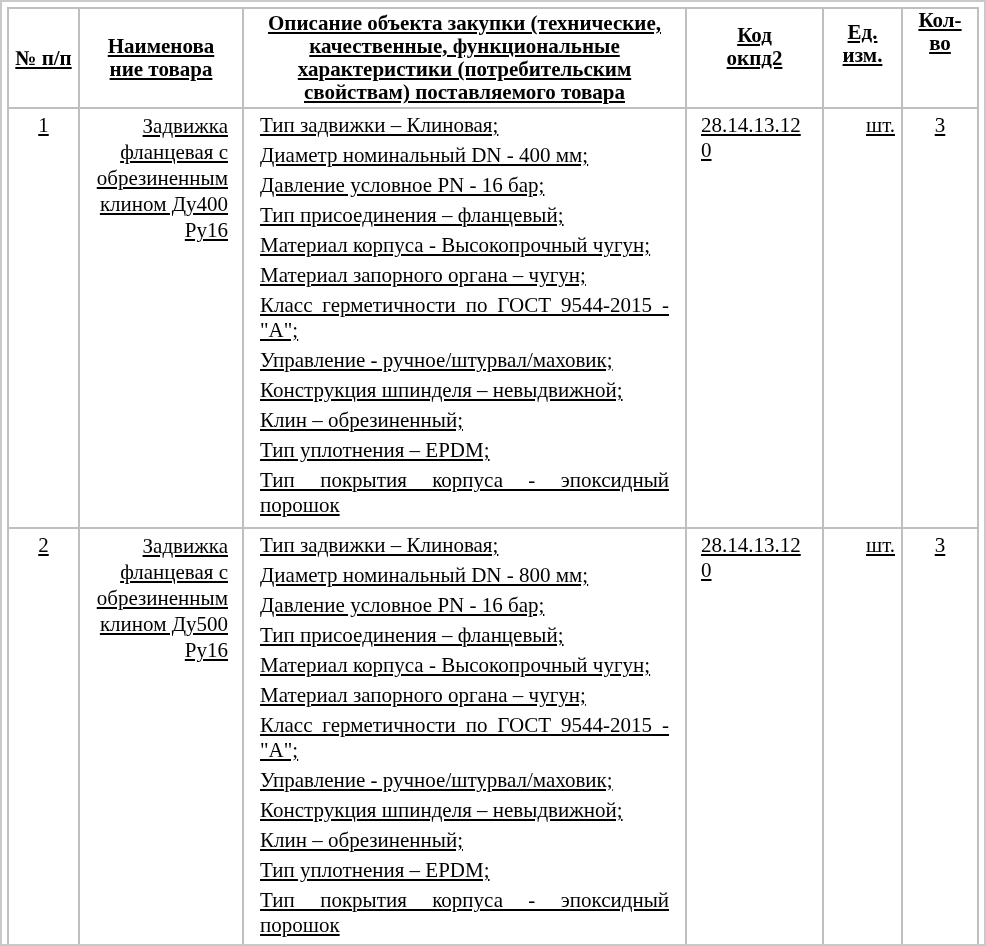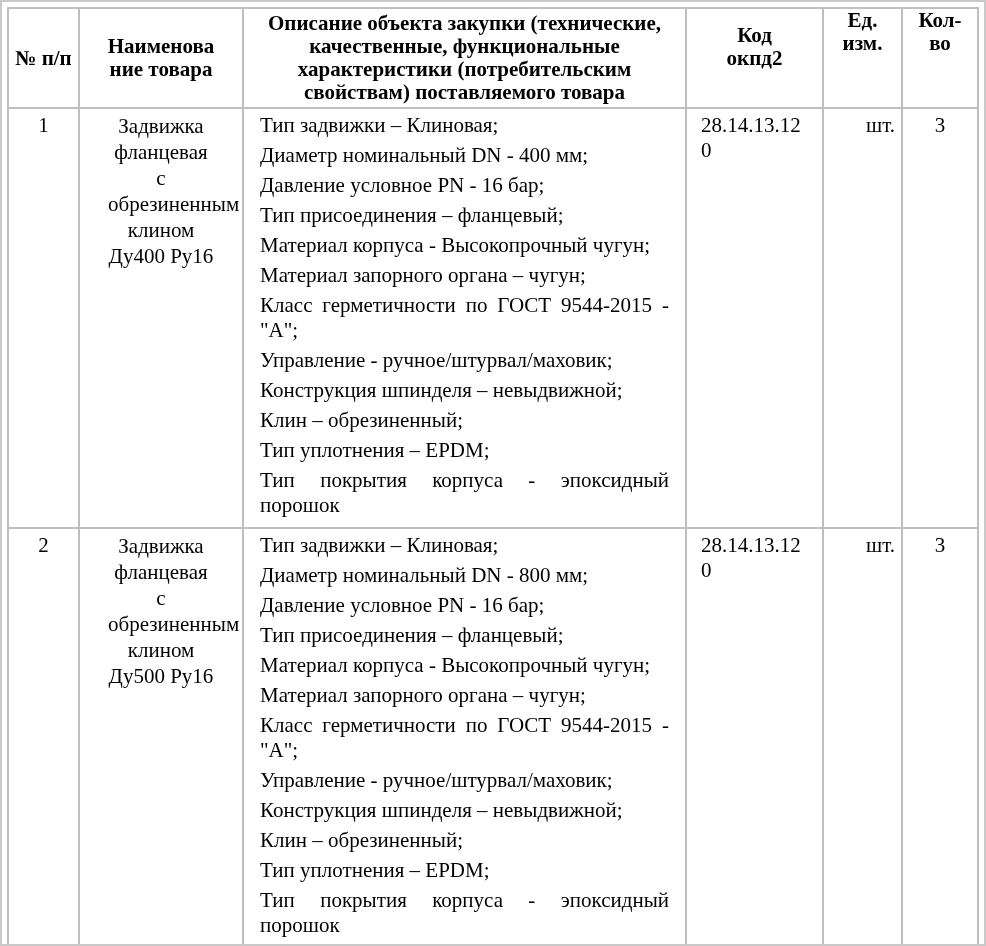"Описание объекта закупки (технические," th, td { text-decoration: none -> underline }
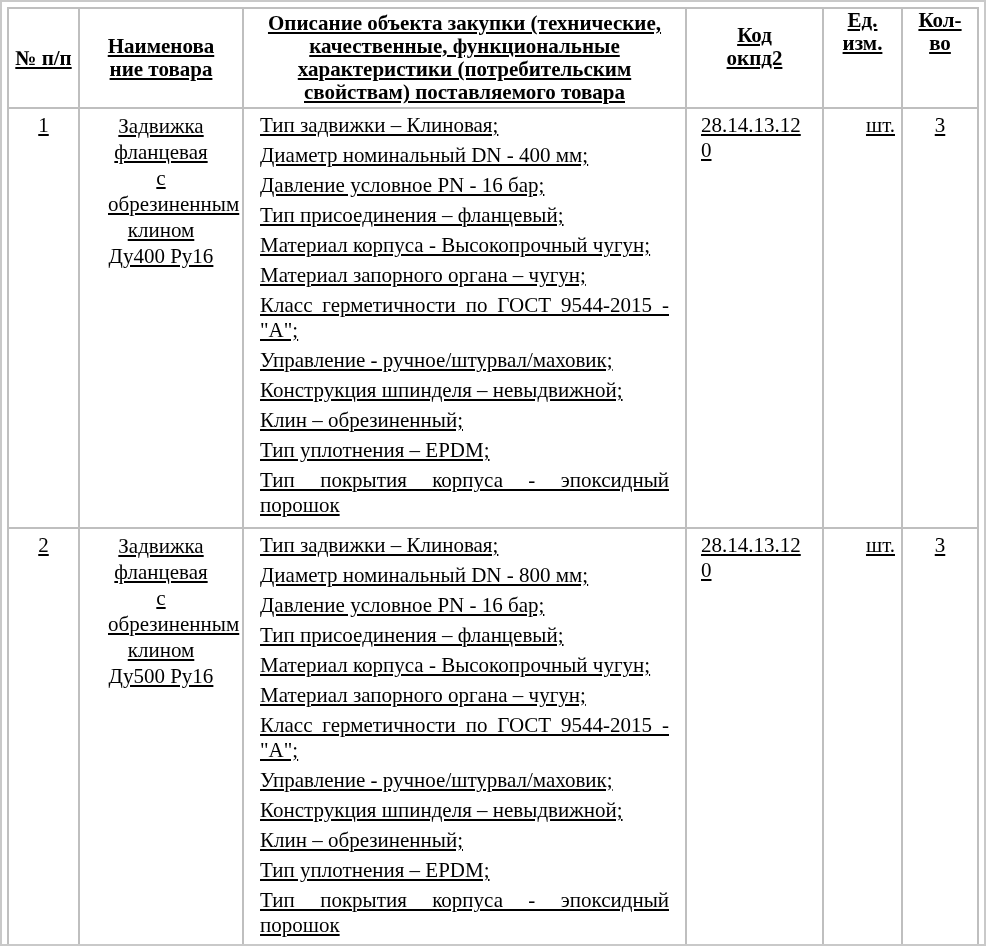"Ед. изм." th.h-unit { padding: 0 6px -> 12px 6px }
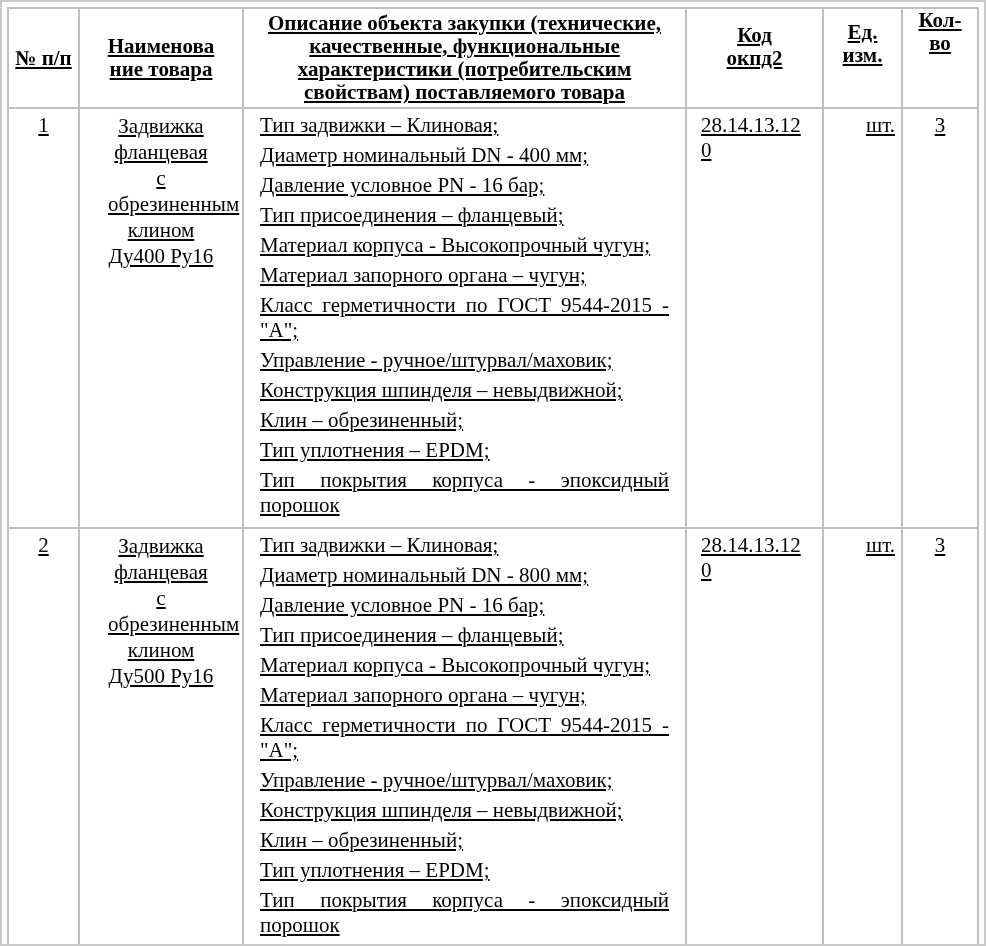"Задвижка фланцевая с обрезиненным клином" td.c-name { padding: 4px 28px -> 4px 14px; text-align: center -> right }
